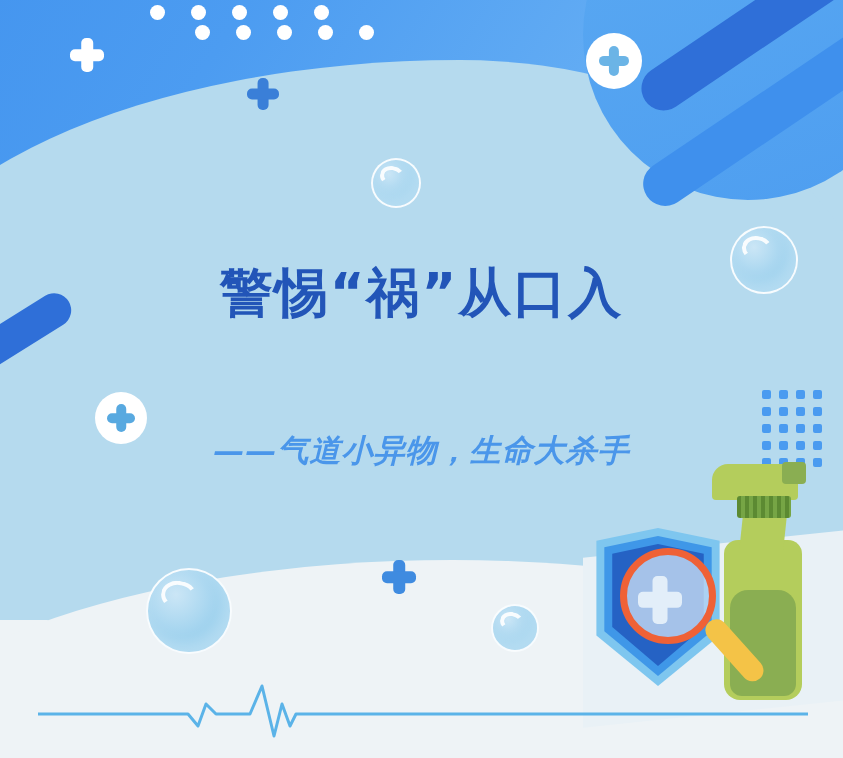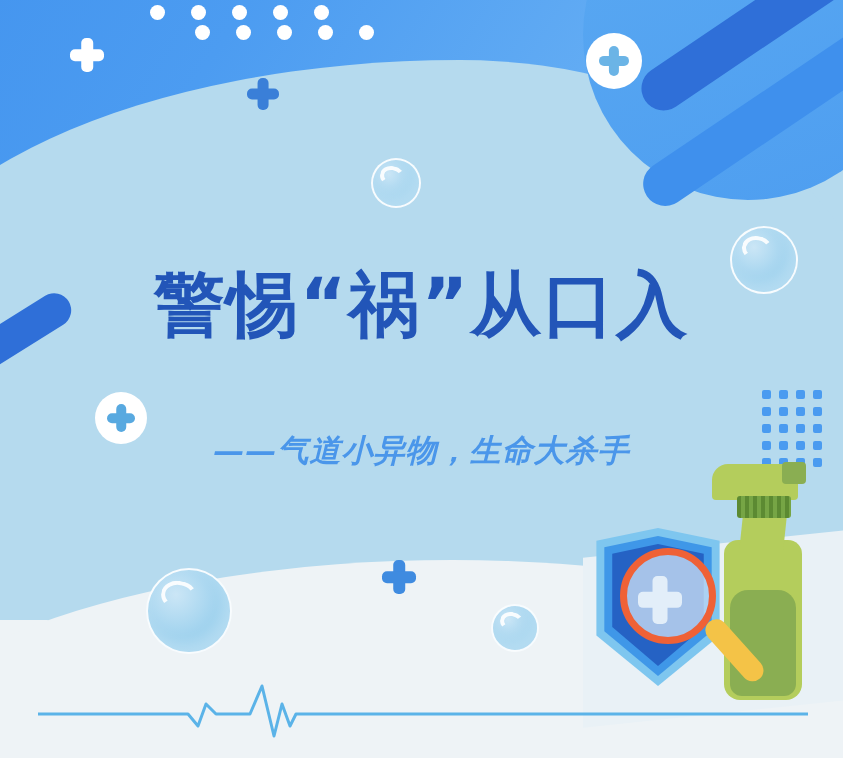"警惕“祸”从口入" .title { font-size: 71px -> 53px }
